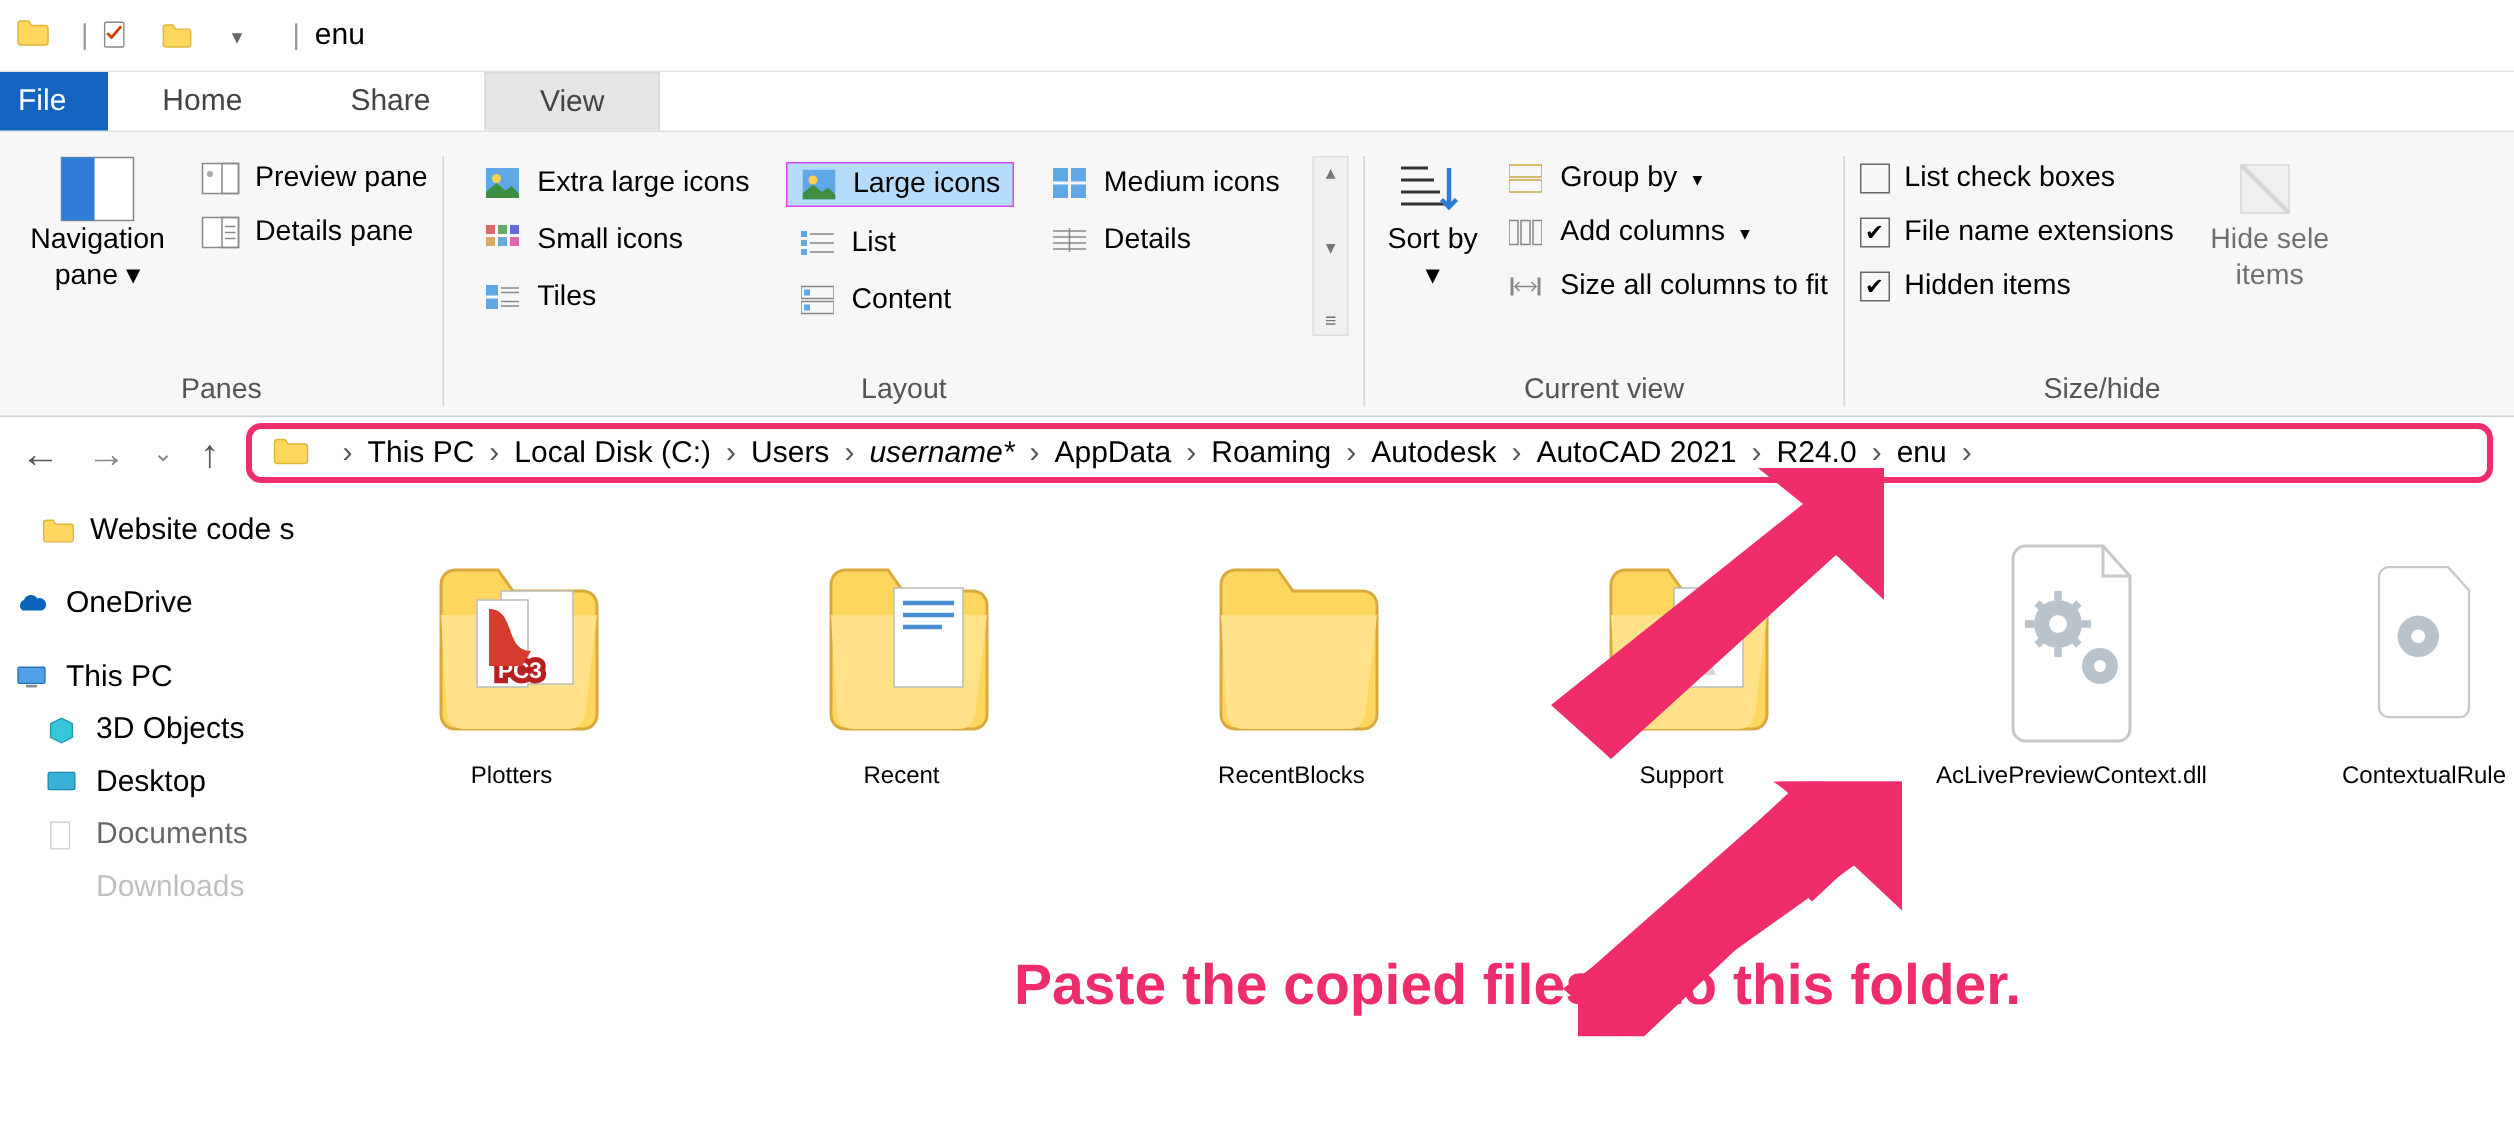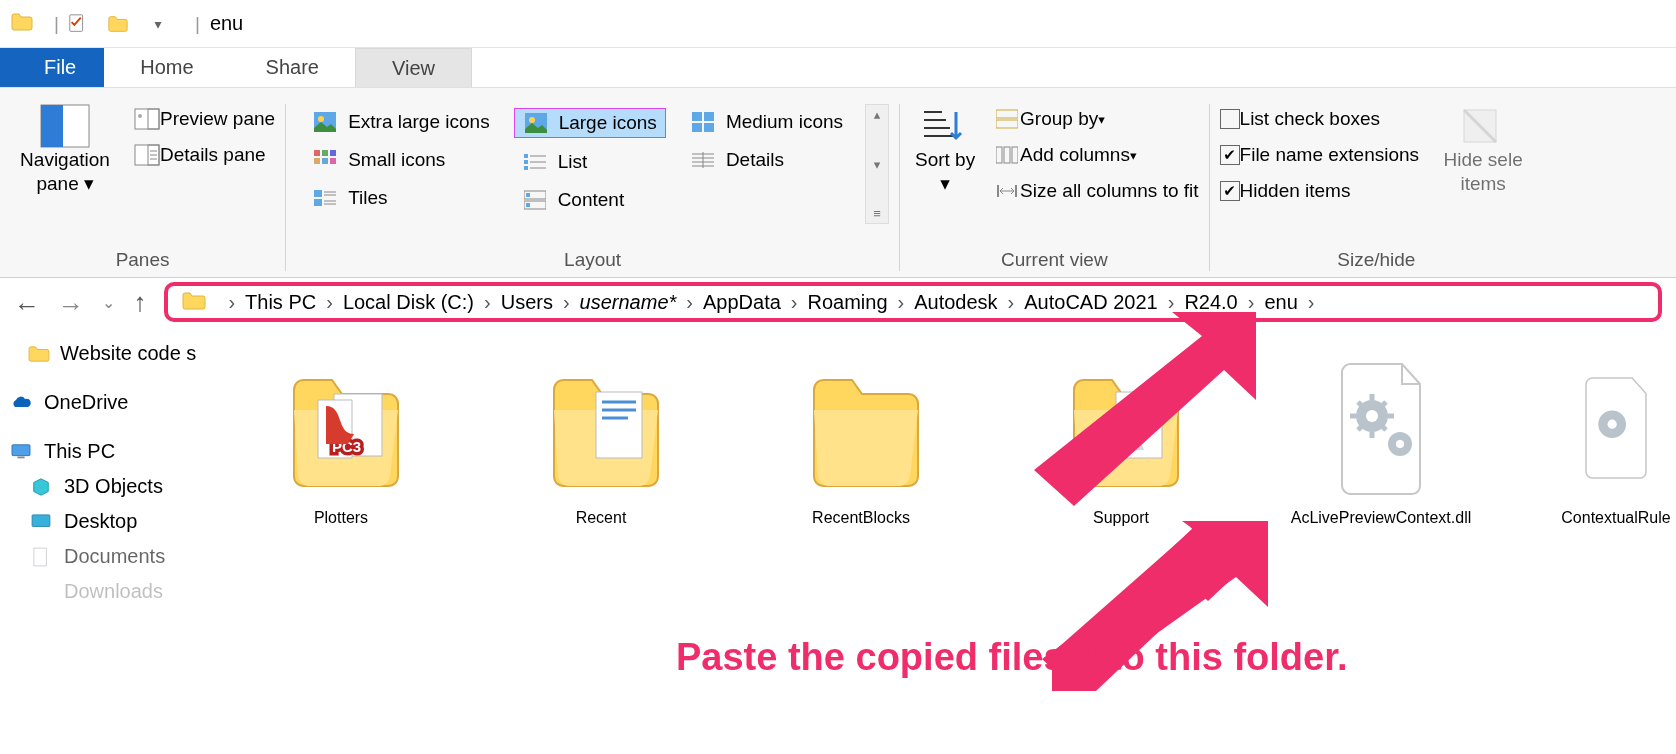"File" .tab.file { padding-left: 44px -> 12px }
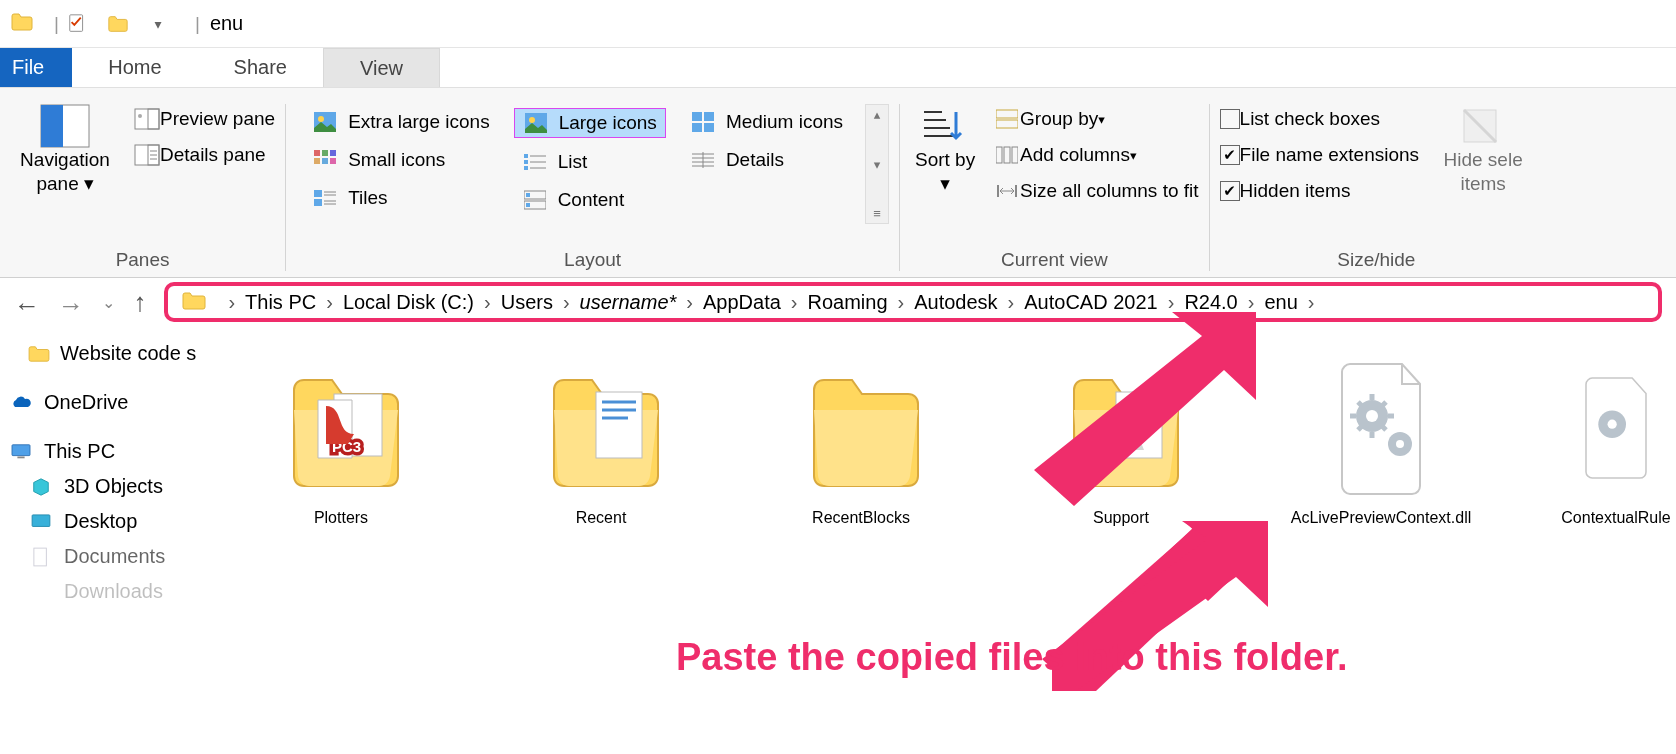"Preview pane" .small-btn { gap: none -> 10px }
